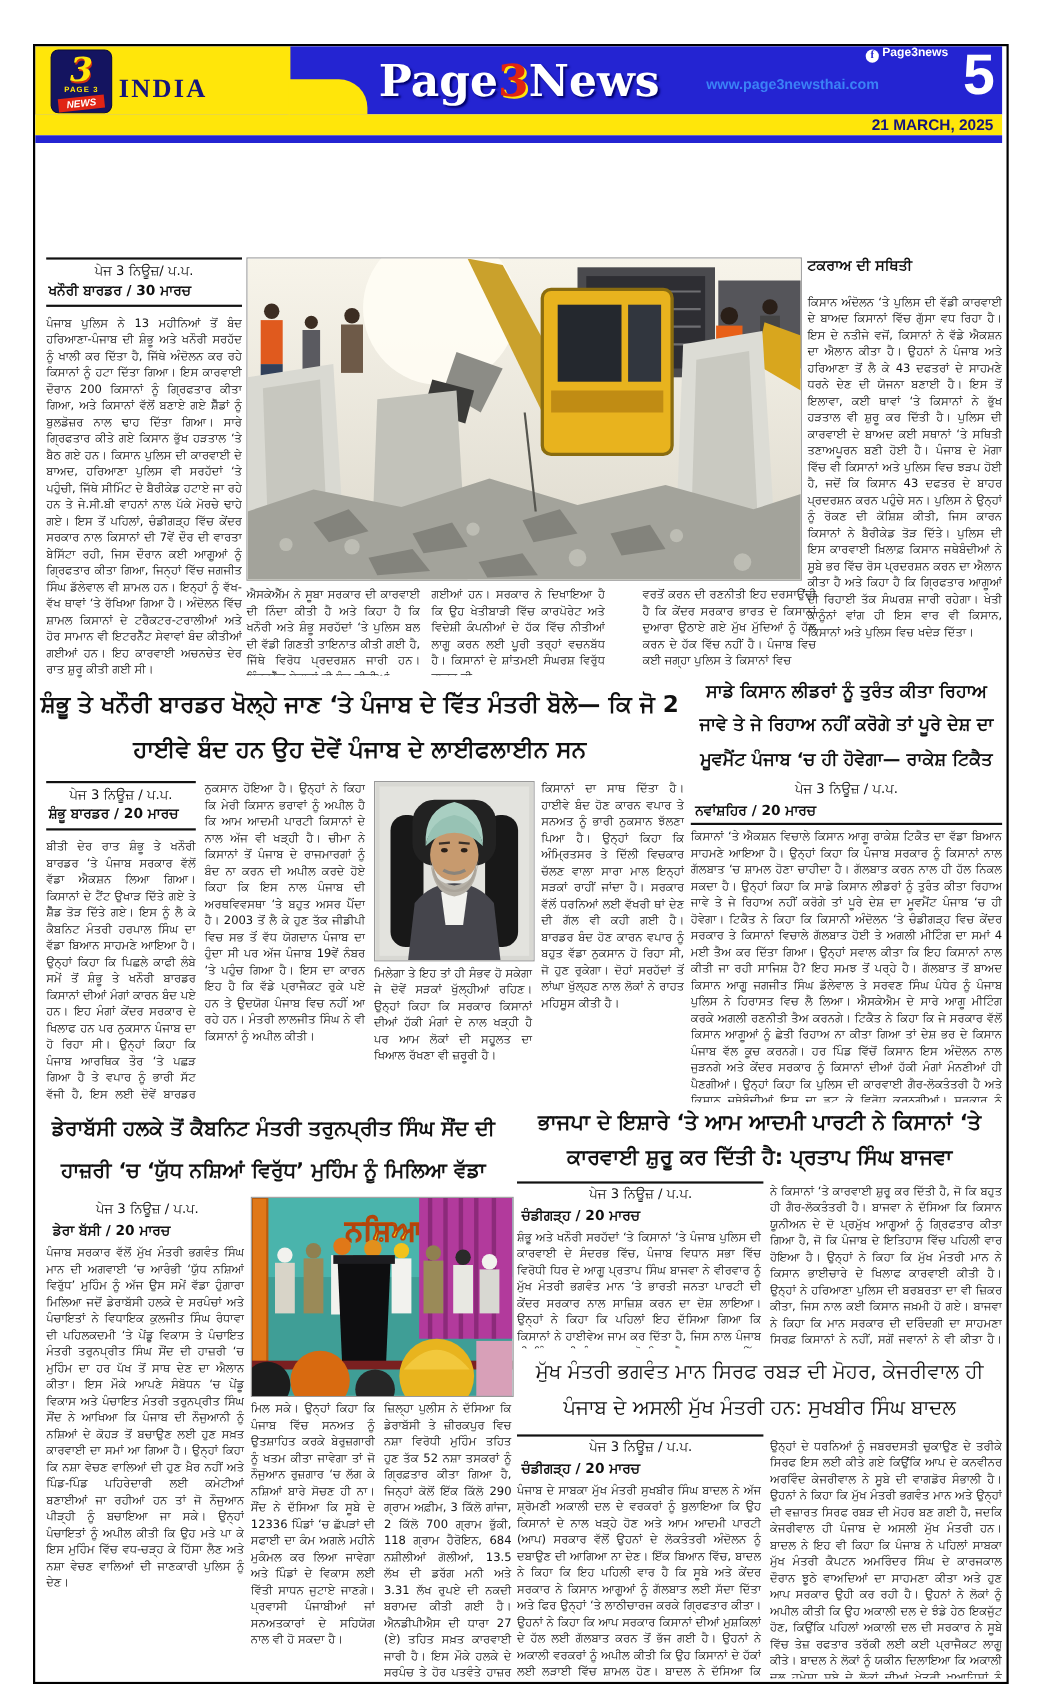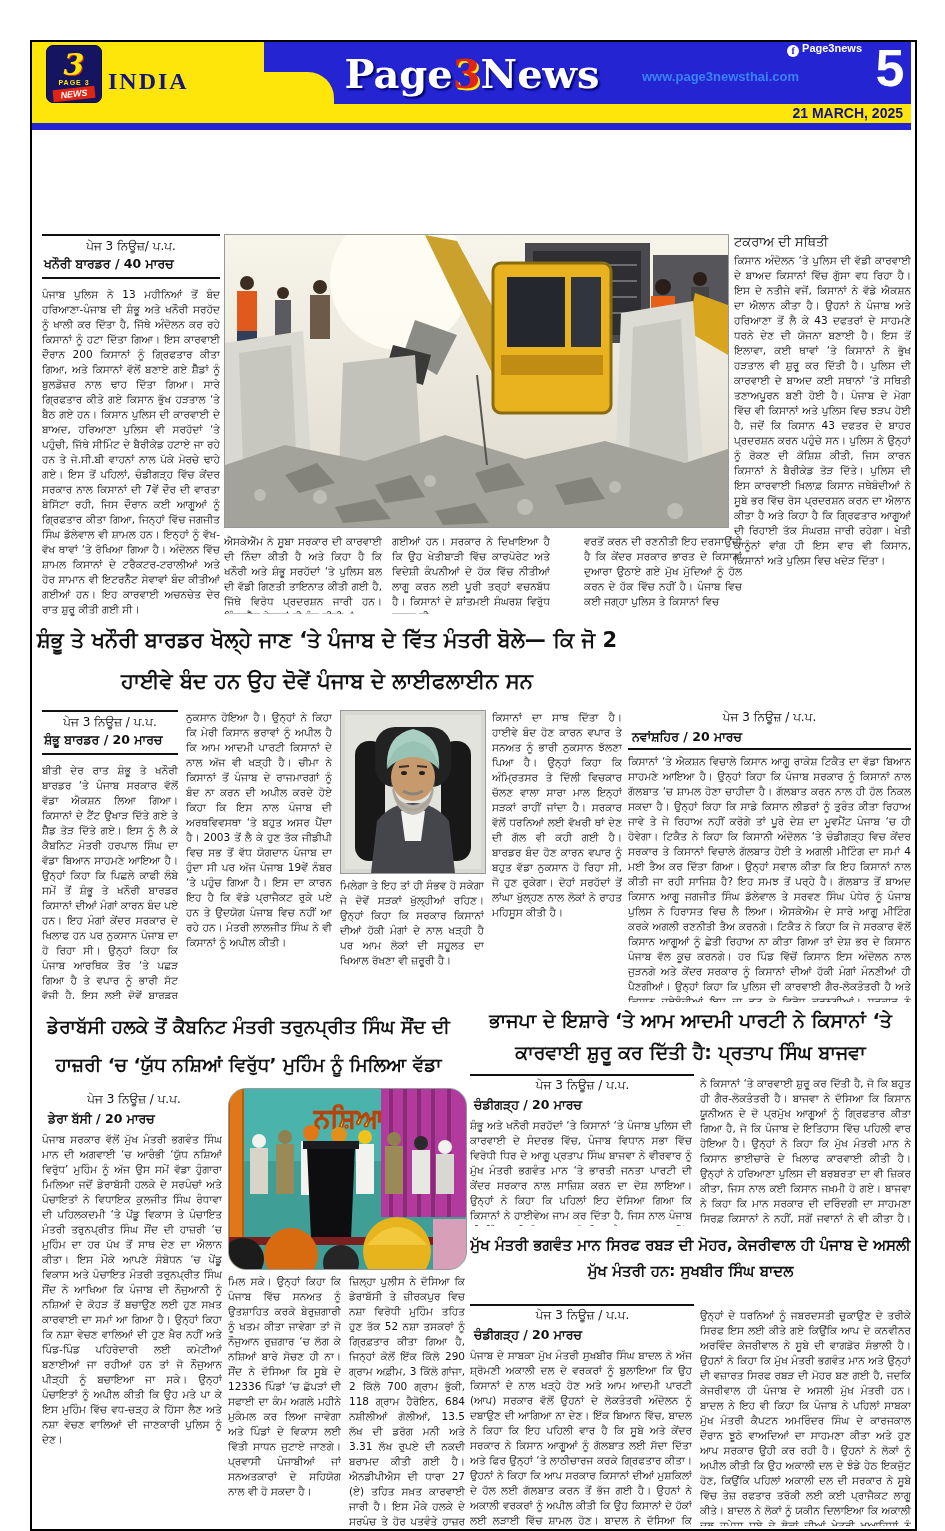"ਟਕਰਾਅ ਦੀ ਸਥਿਤੀ" .subhead { font-weight: normal -> bold; margin-bottom: 3px -> 19px }
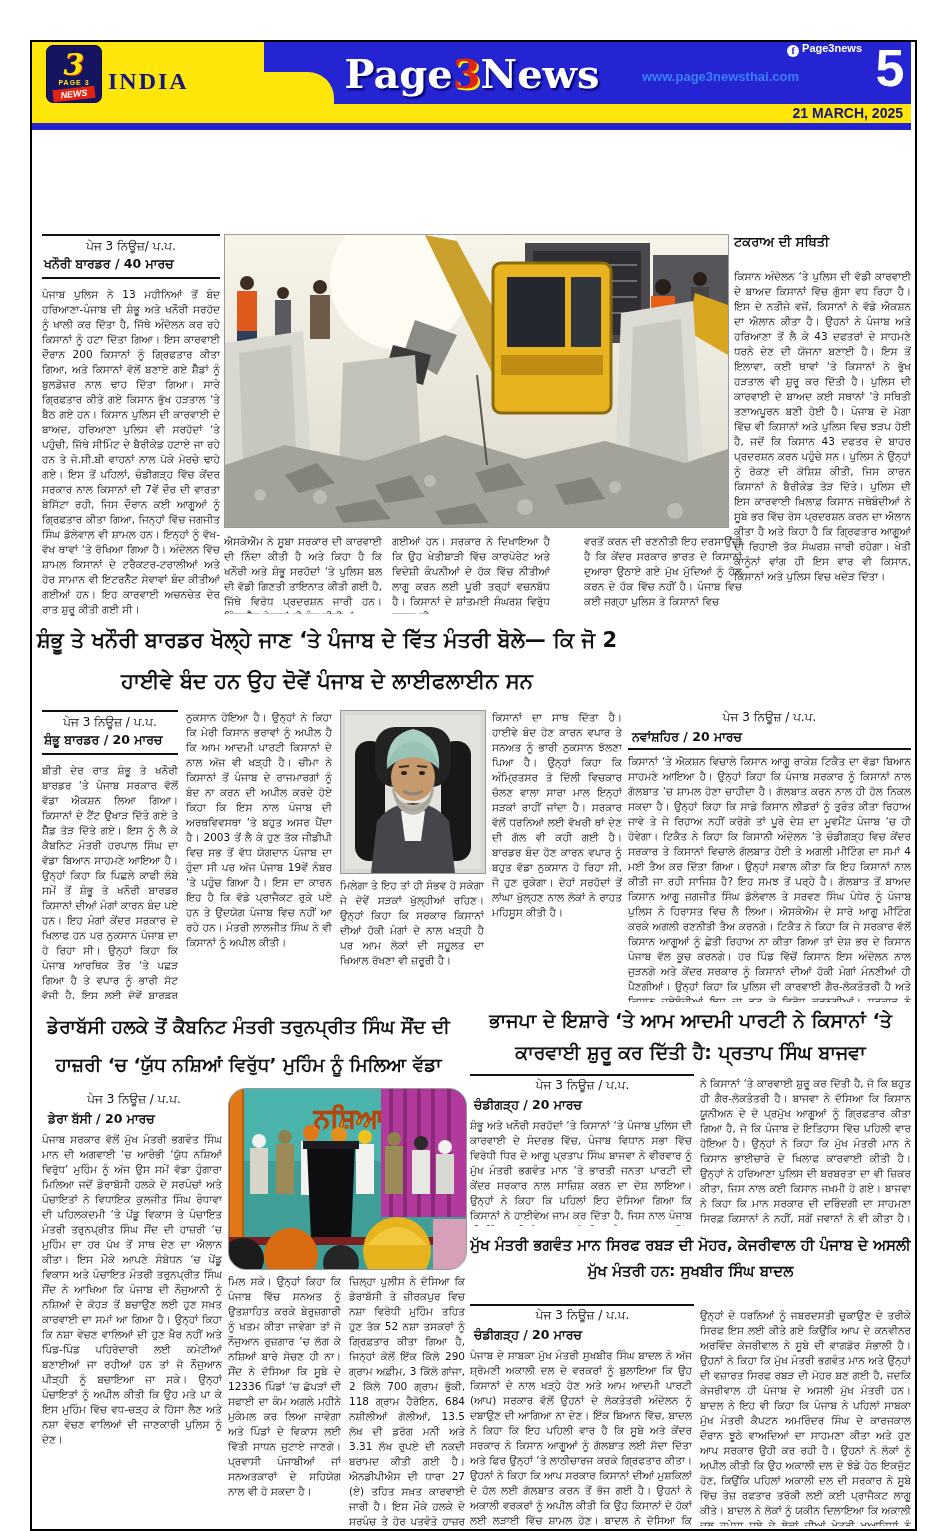"ਖਨੌਰੀ ਬਾਰਡਰ / 40 ਮਾਰਚ" div.byline2 { text: 40 -> 30 }
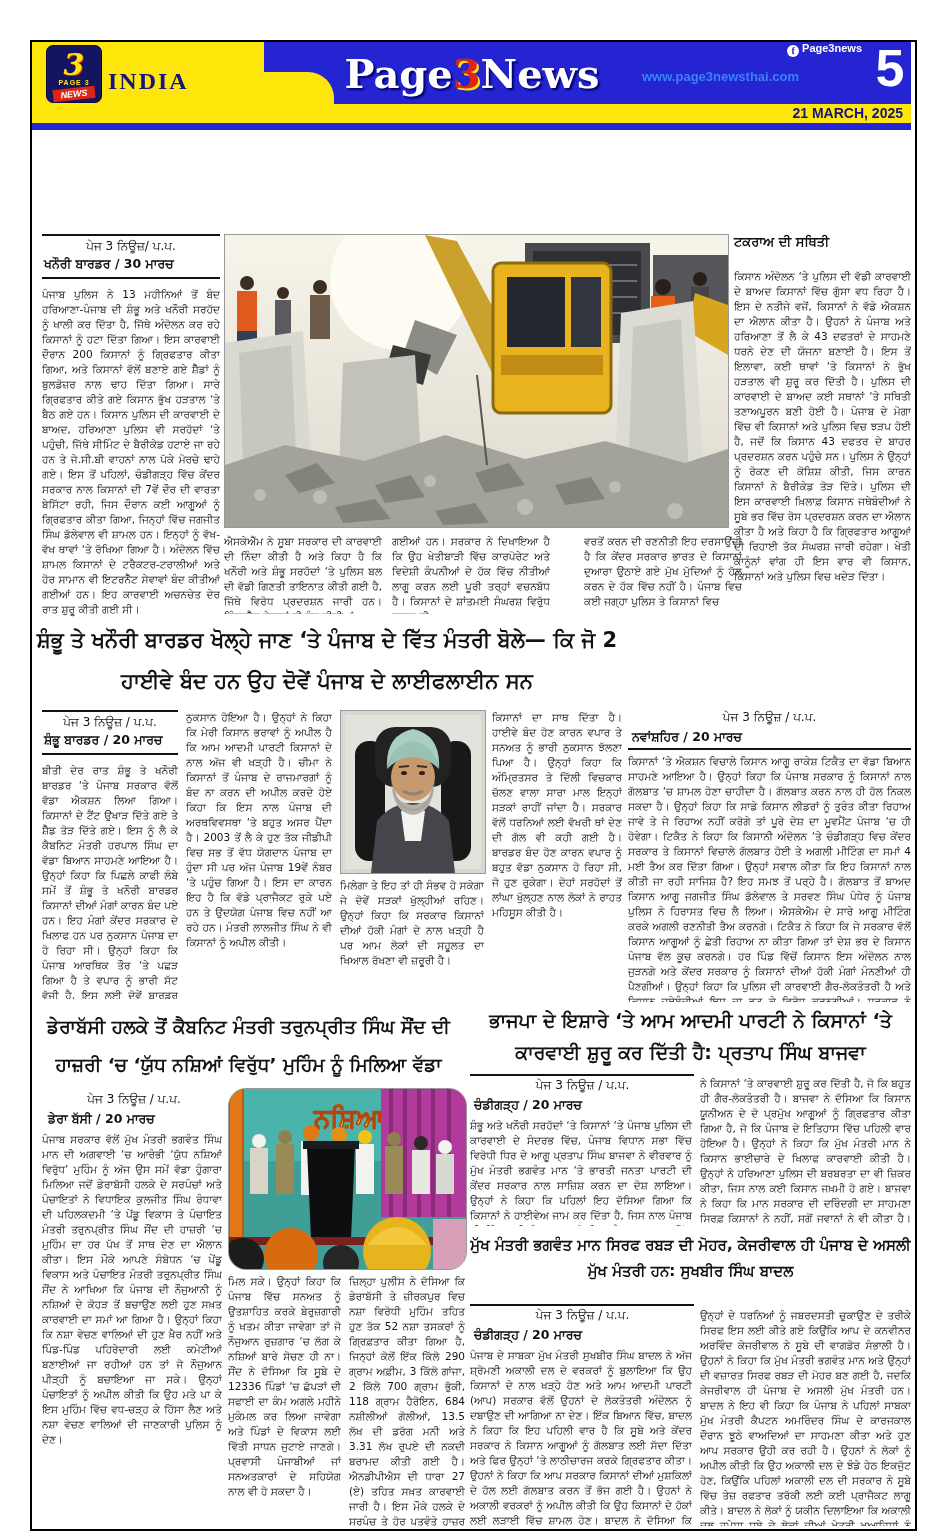"ਸਾਡੇ ਕਿਸਾਨ ਲੀਡਰਾਂ ਨੂੰ ਤੁਰੰਤ" div.abs { html: none -> <div>ਸਾਡੇ ਕਿਸਾਨ ਲੀਡਰਾਂ ਨੂੰ ਤੁਰੰਤ ਕੀਤਾ ਰਿਹਾਅ ਜਾਵੇ ਤੇ ਜੇ ਰਿਹਾਅ ਨਹੀਂ ਕਰੋਗੇ ਤਾਂ ਪੂਰੇ ਦੇਸ਼ ਦਾ ਮੂਵਮੈਂਟ ਪੰਜਾਬ ‘ਚ ਹੀ ਹੋਵੇਗਾ— ਰਾਕੇਸ਼ ਟਿਕੈਤ</div> }
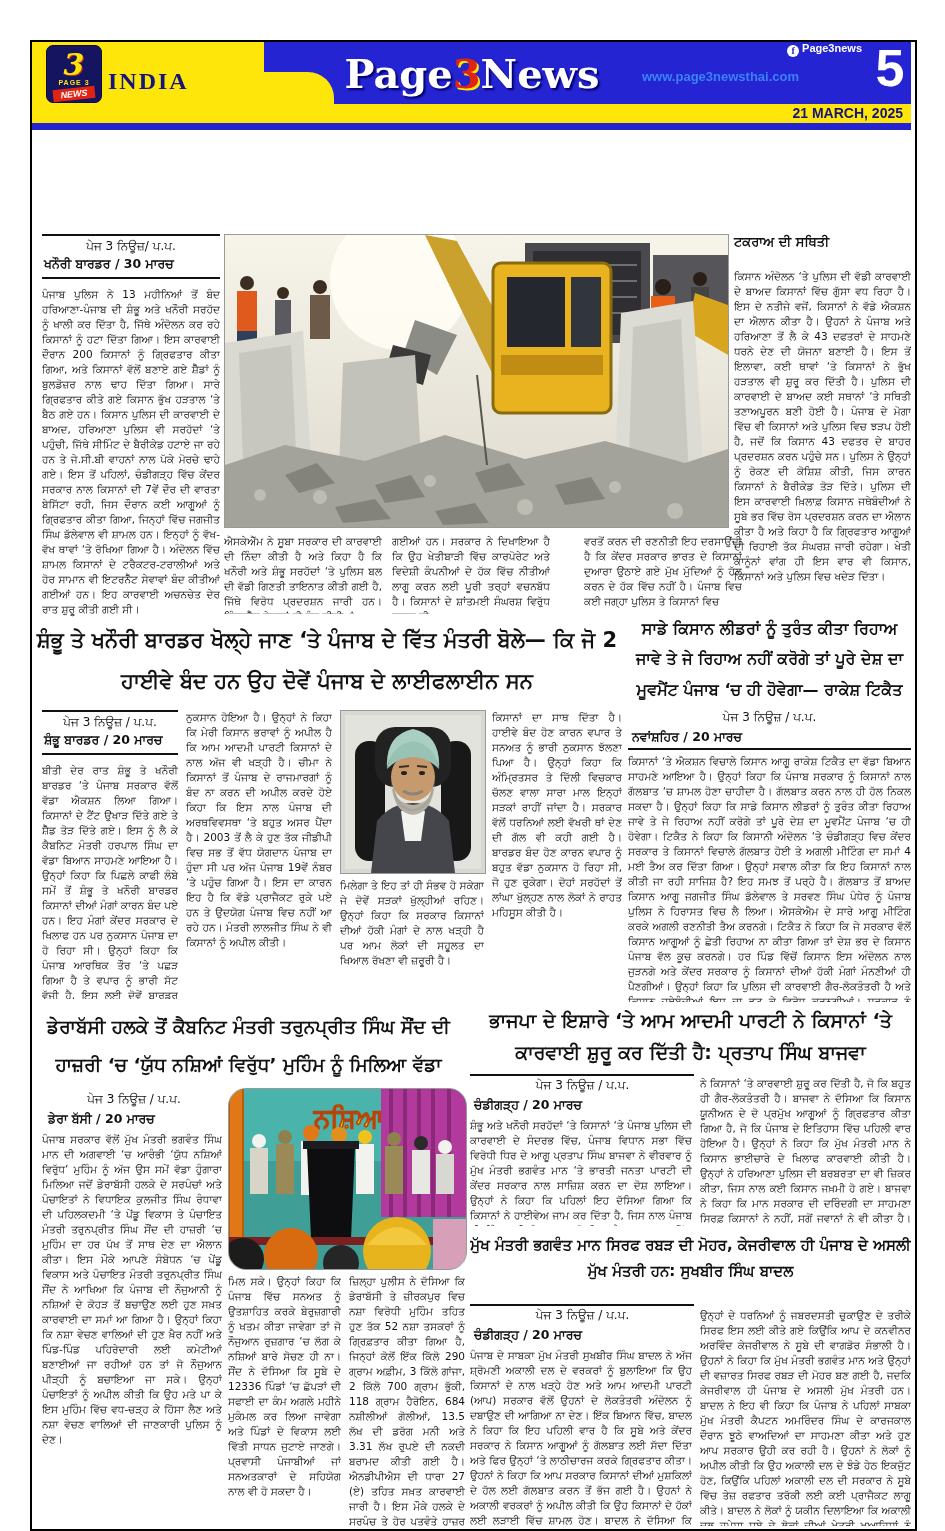"ਨਸ਼ਿਆ" div.abs { border-radius: 18px -> none }
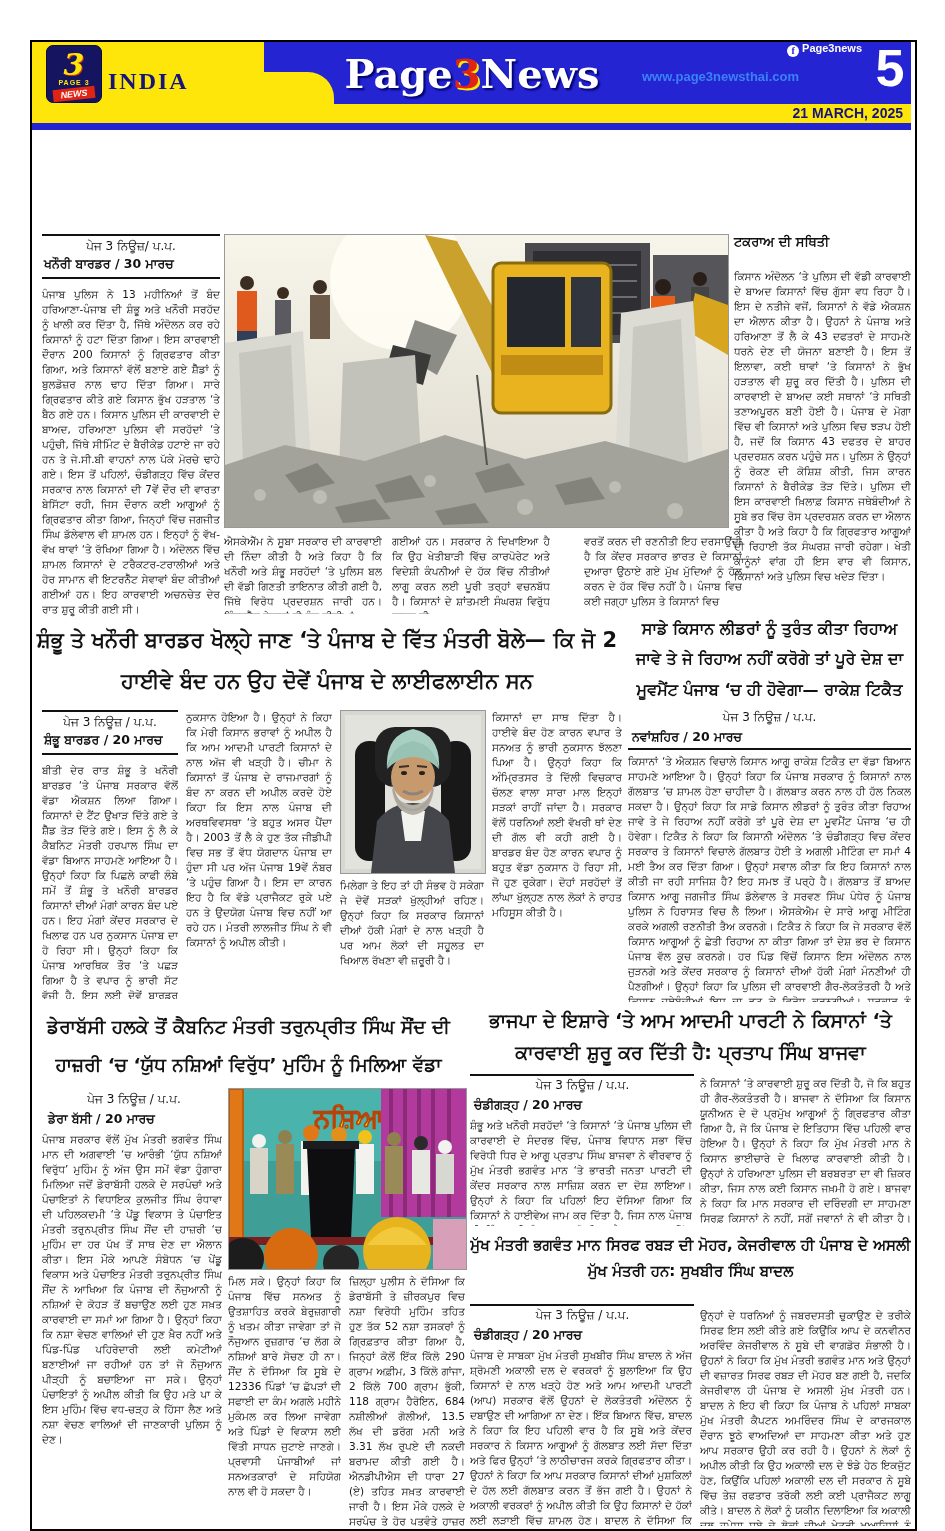"ਮੁੱਖ ਮੰਤਰੀ ਭਗਵੰਤ ਮਾਨ ਸਿਰਫ" .h6head { font-size: 15px -> 18px; font-weight: bold -> normal }
